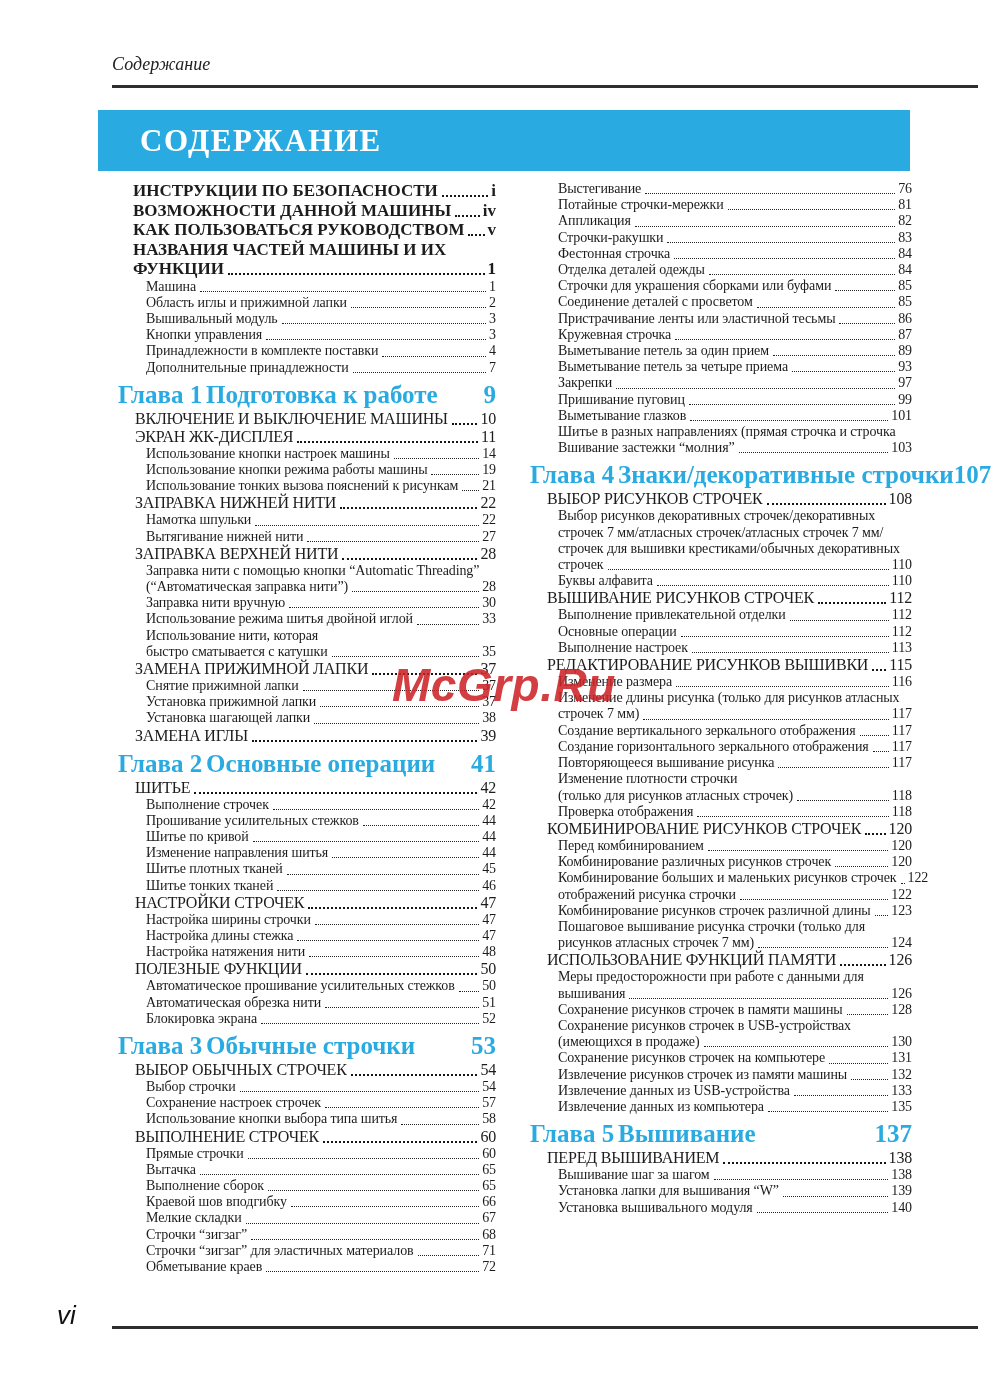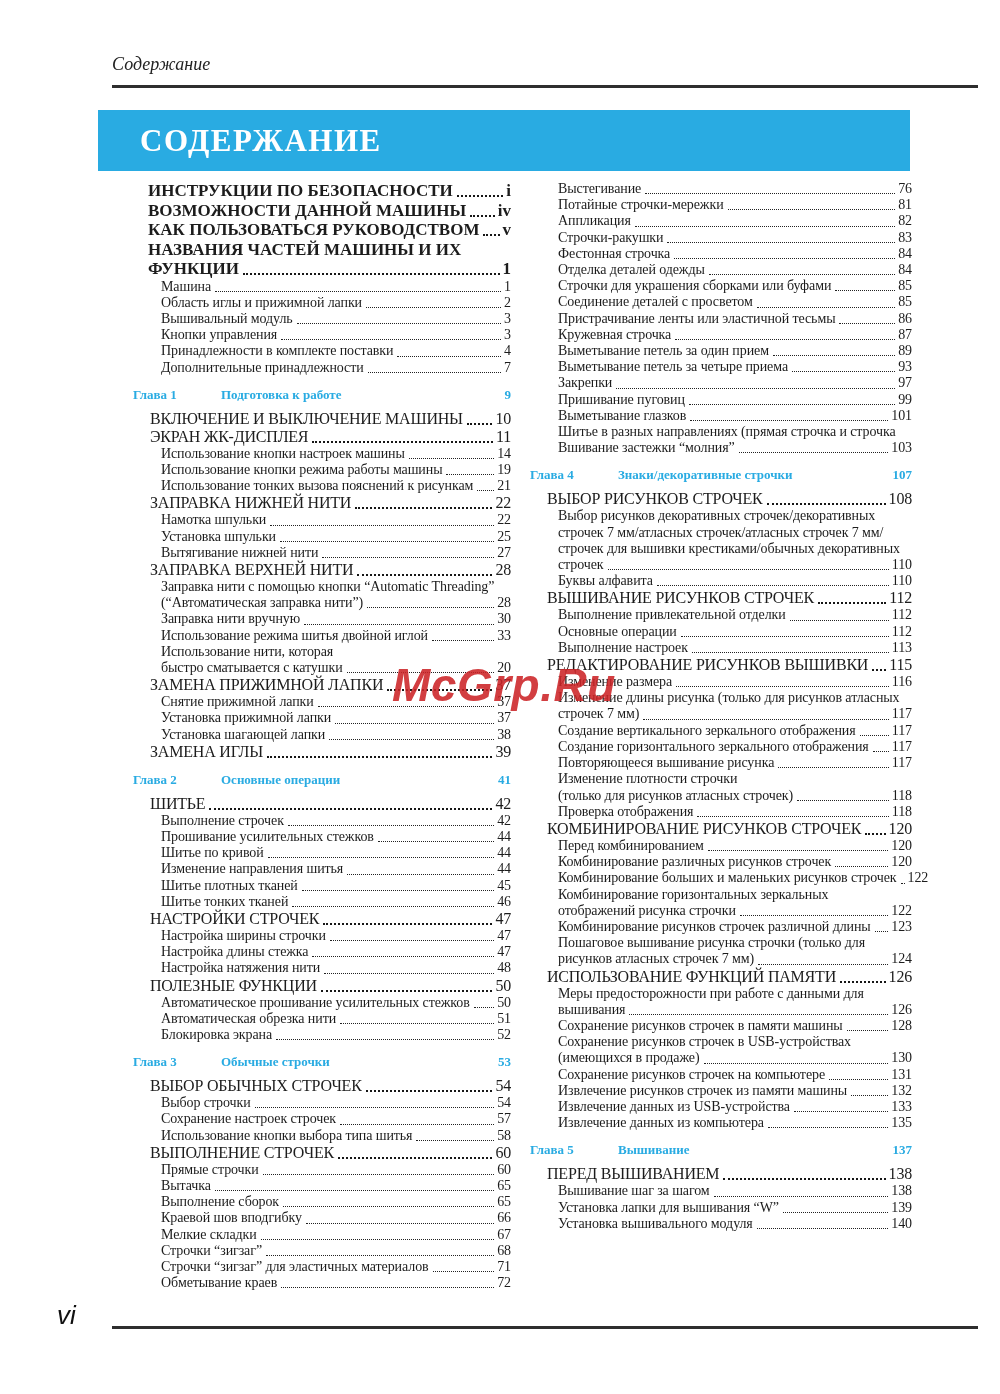"ИНСТРУКЦИИ ПО БЕЗОПАСНОСТИ" .col-left { margin-left: 15px -> none }
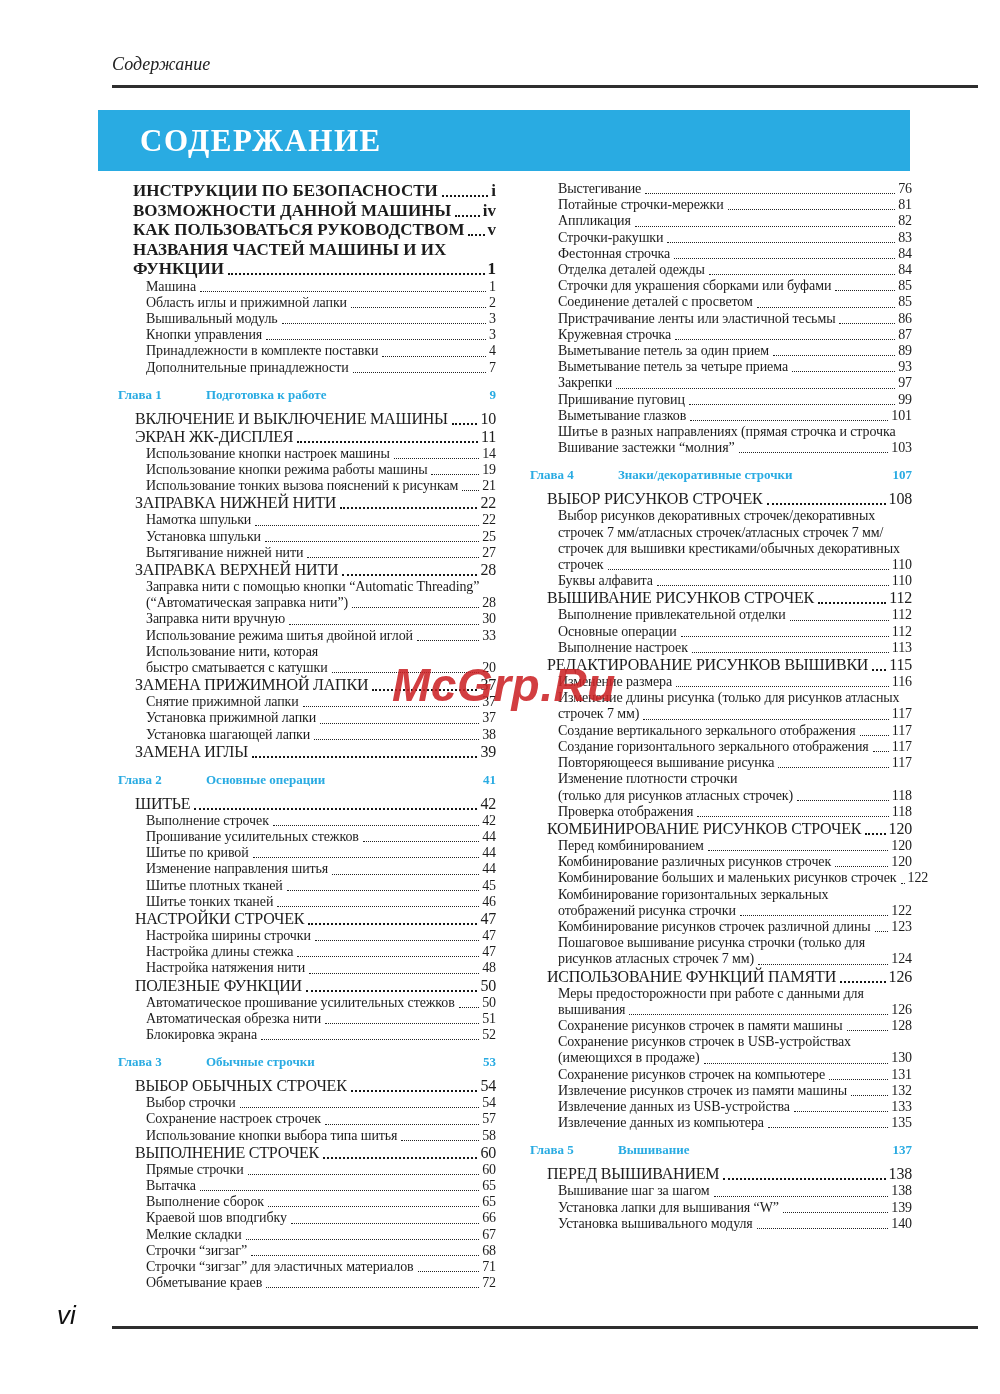"Глава 1" .chapter { font-size: 13px -> 25px }
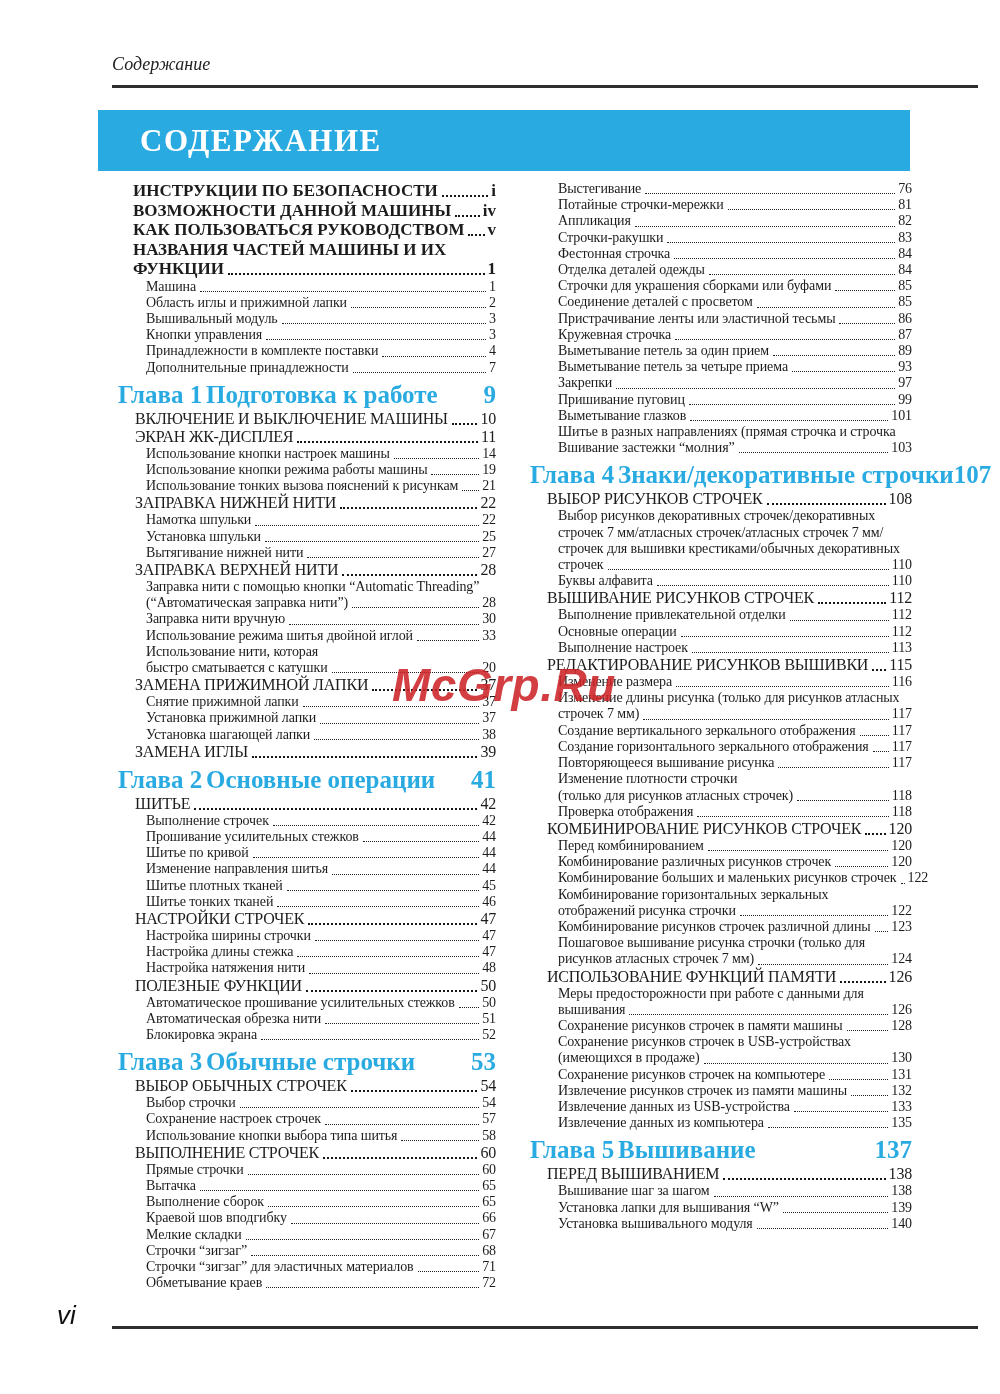"Установка шпульки" div.entry { html: <div> <div> <span>Установка шпульки</span> <span></span> <span>25</span> </div> </div> -> none }
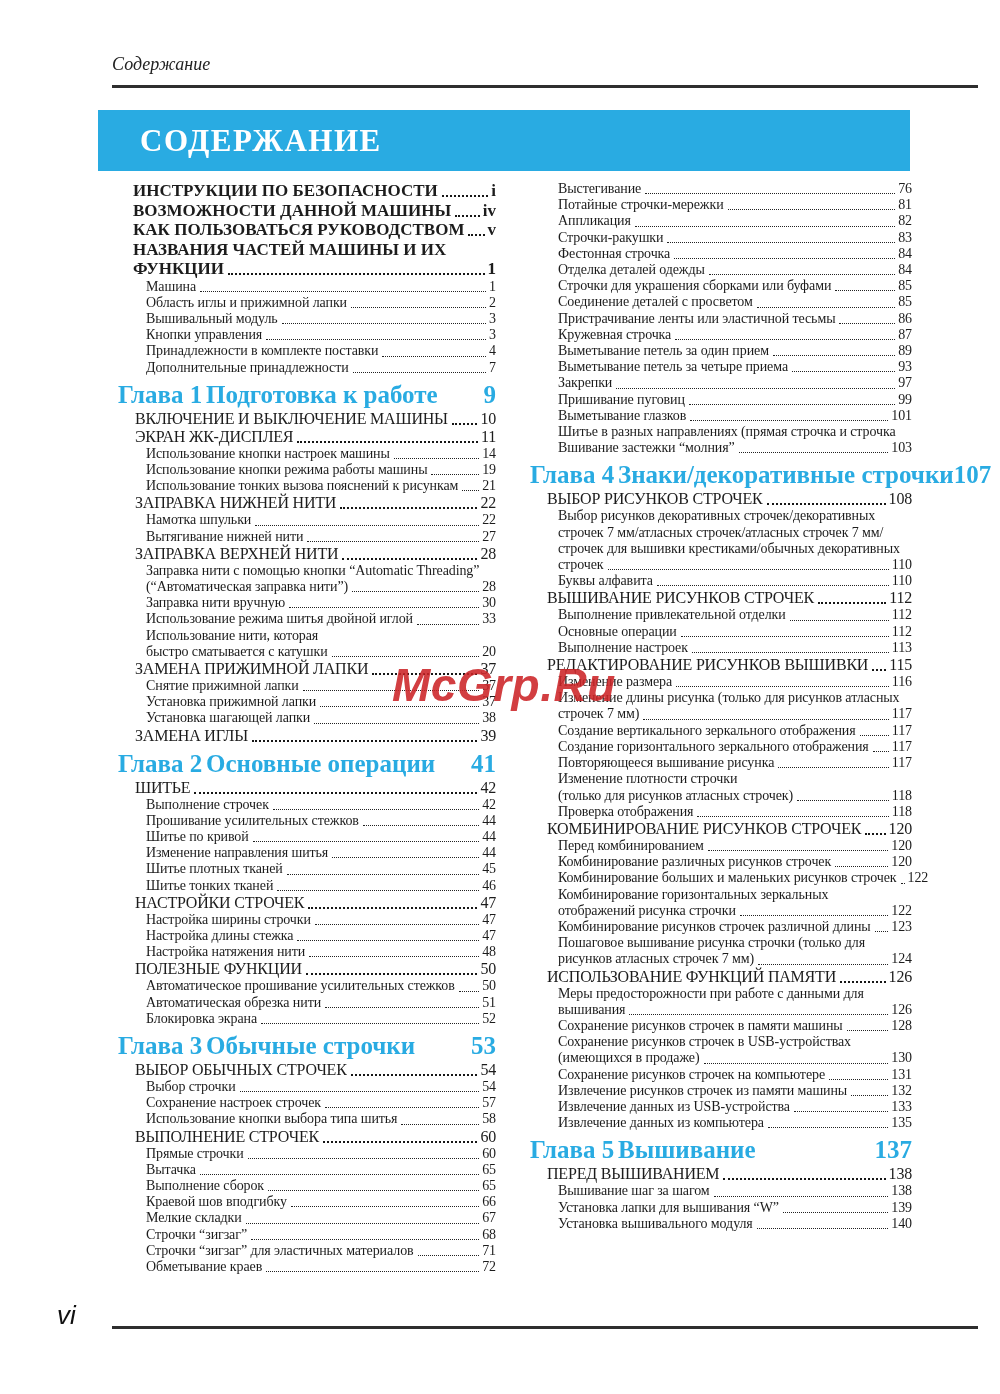"20" span.pg { text: 20 -> 35 }
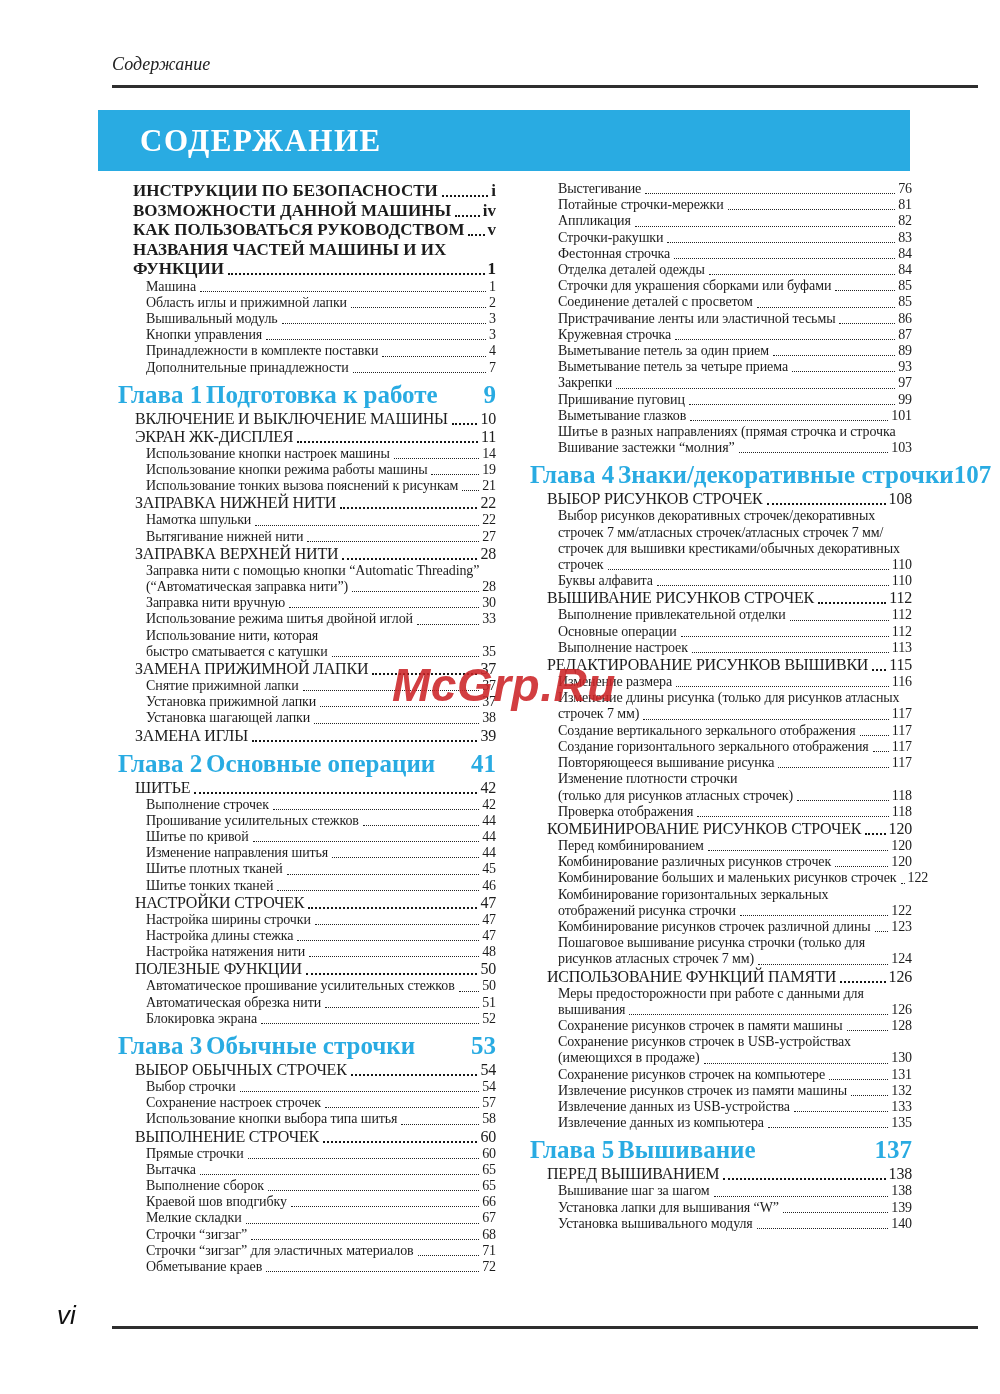"Комбинирование горизонтальных зеркальных" div.cont { html: <div>Комбинирование горизонтальных зеркальных</div> -> none }
